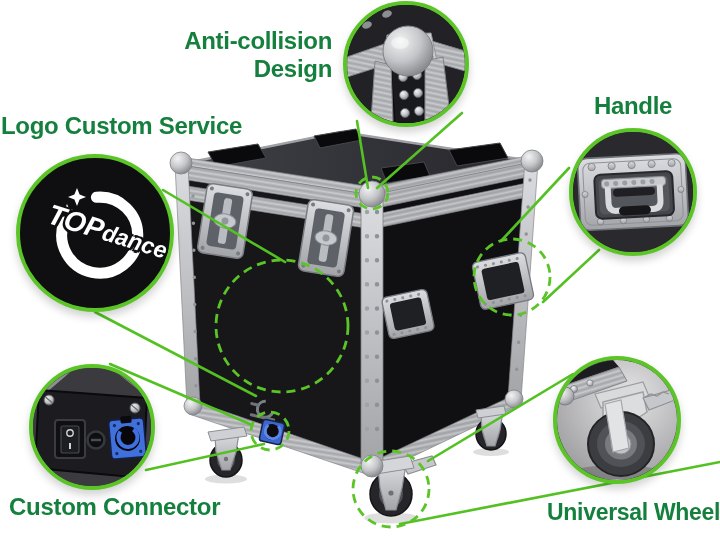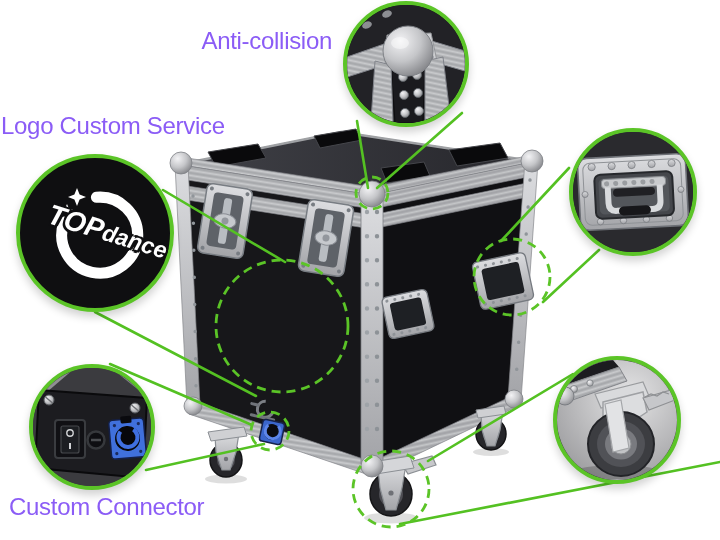"Anti-collision" .lbl { color: #8b5cf6 -> #15803d; font-weight: 400 -> 700 }
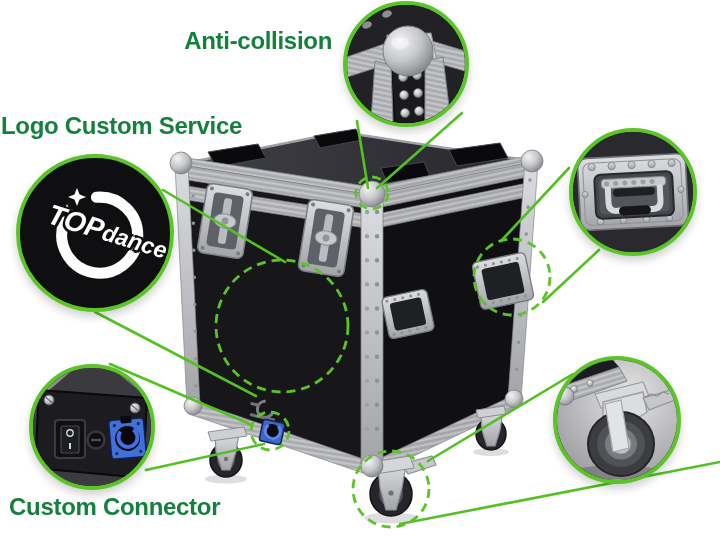"Design" span { html: none -> <span>Design</span> }
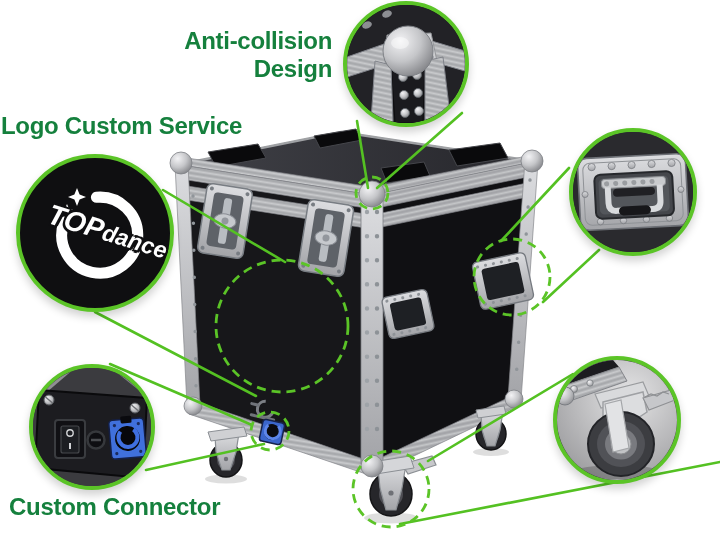"Handle" div.lbl { html: none -> <div>Handle</div> }
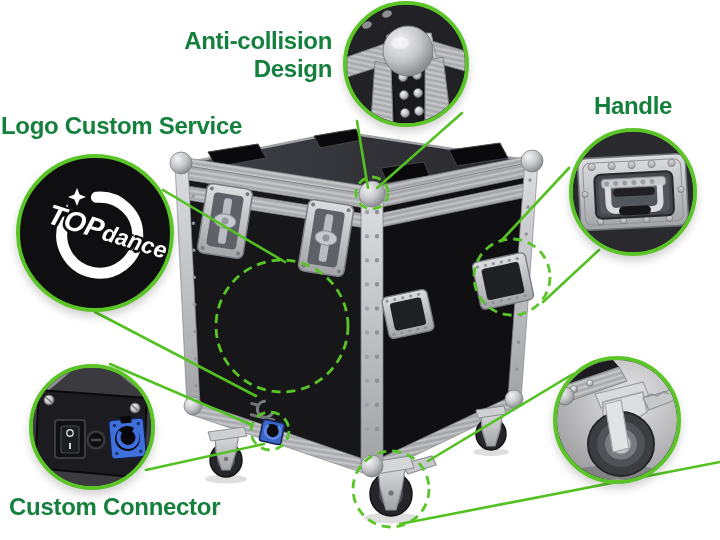"Universal Wheel" div.lbl { html: none -> <div>Universal Wheel</div> }
